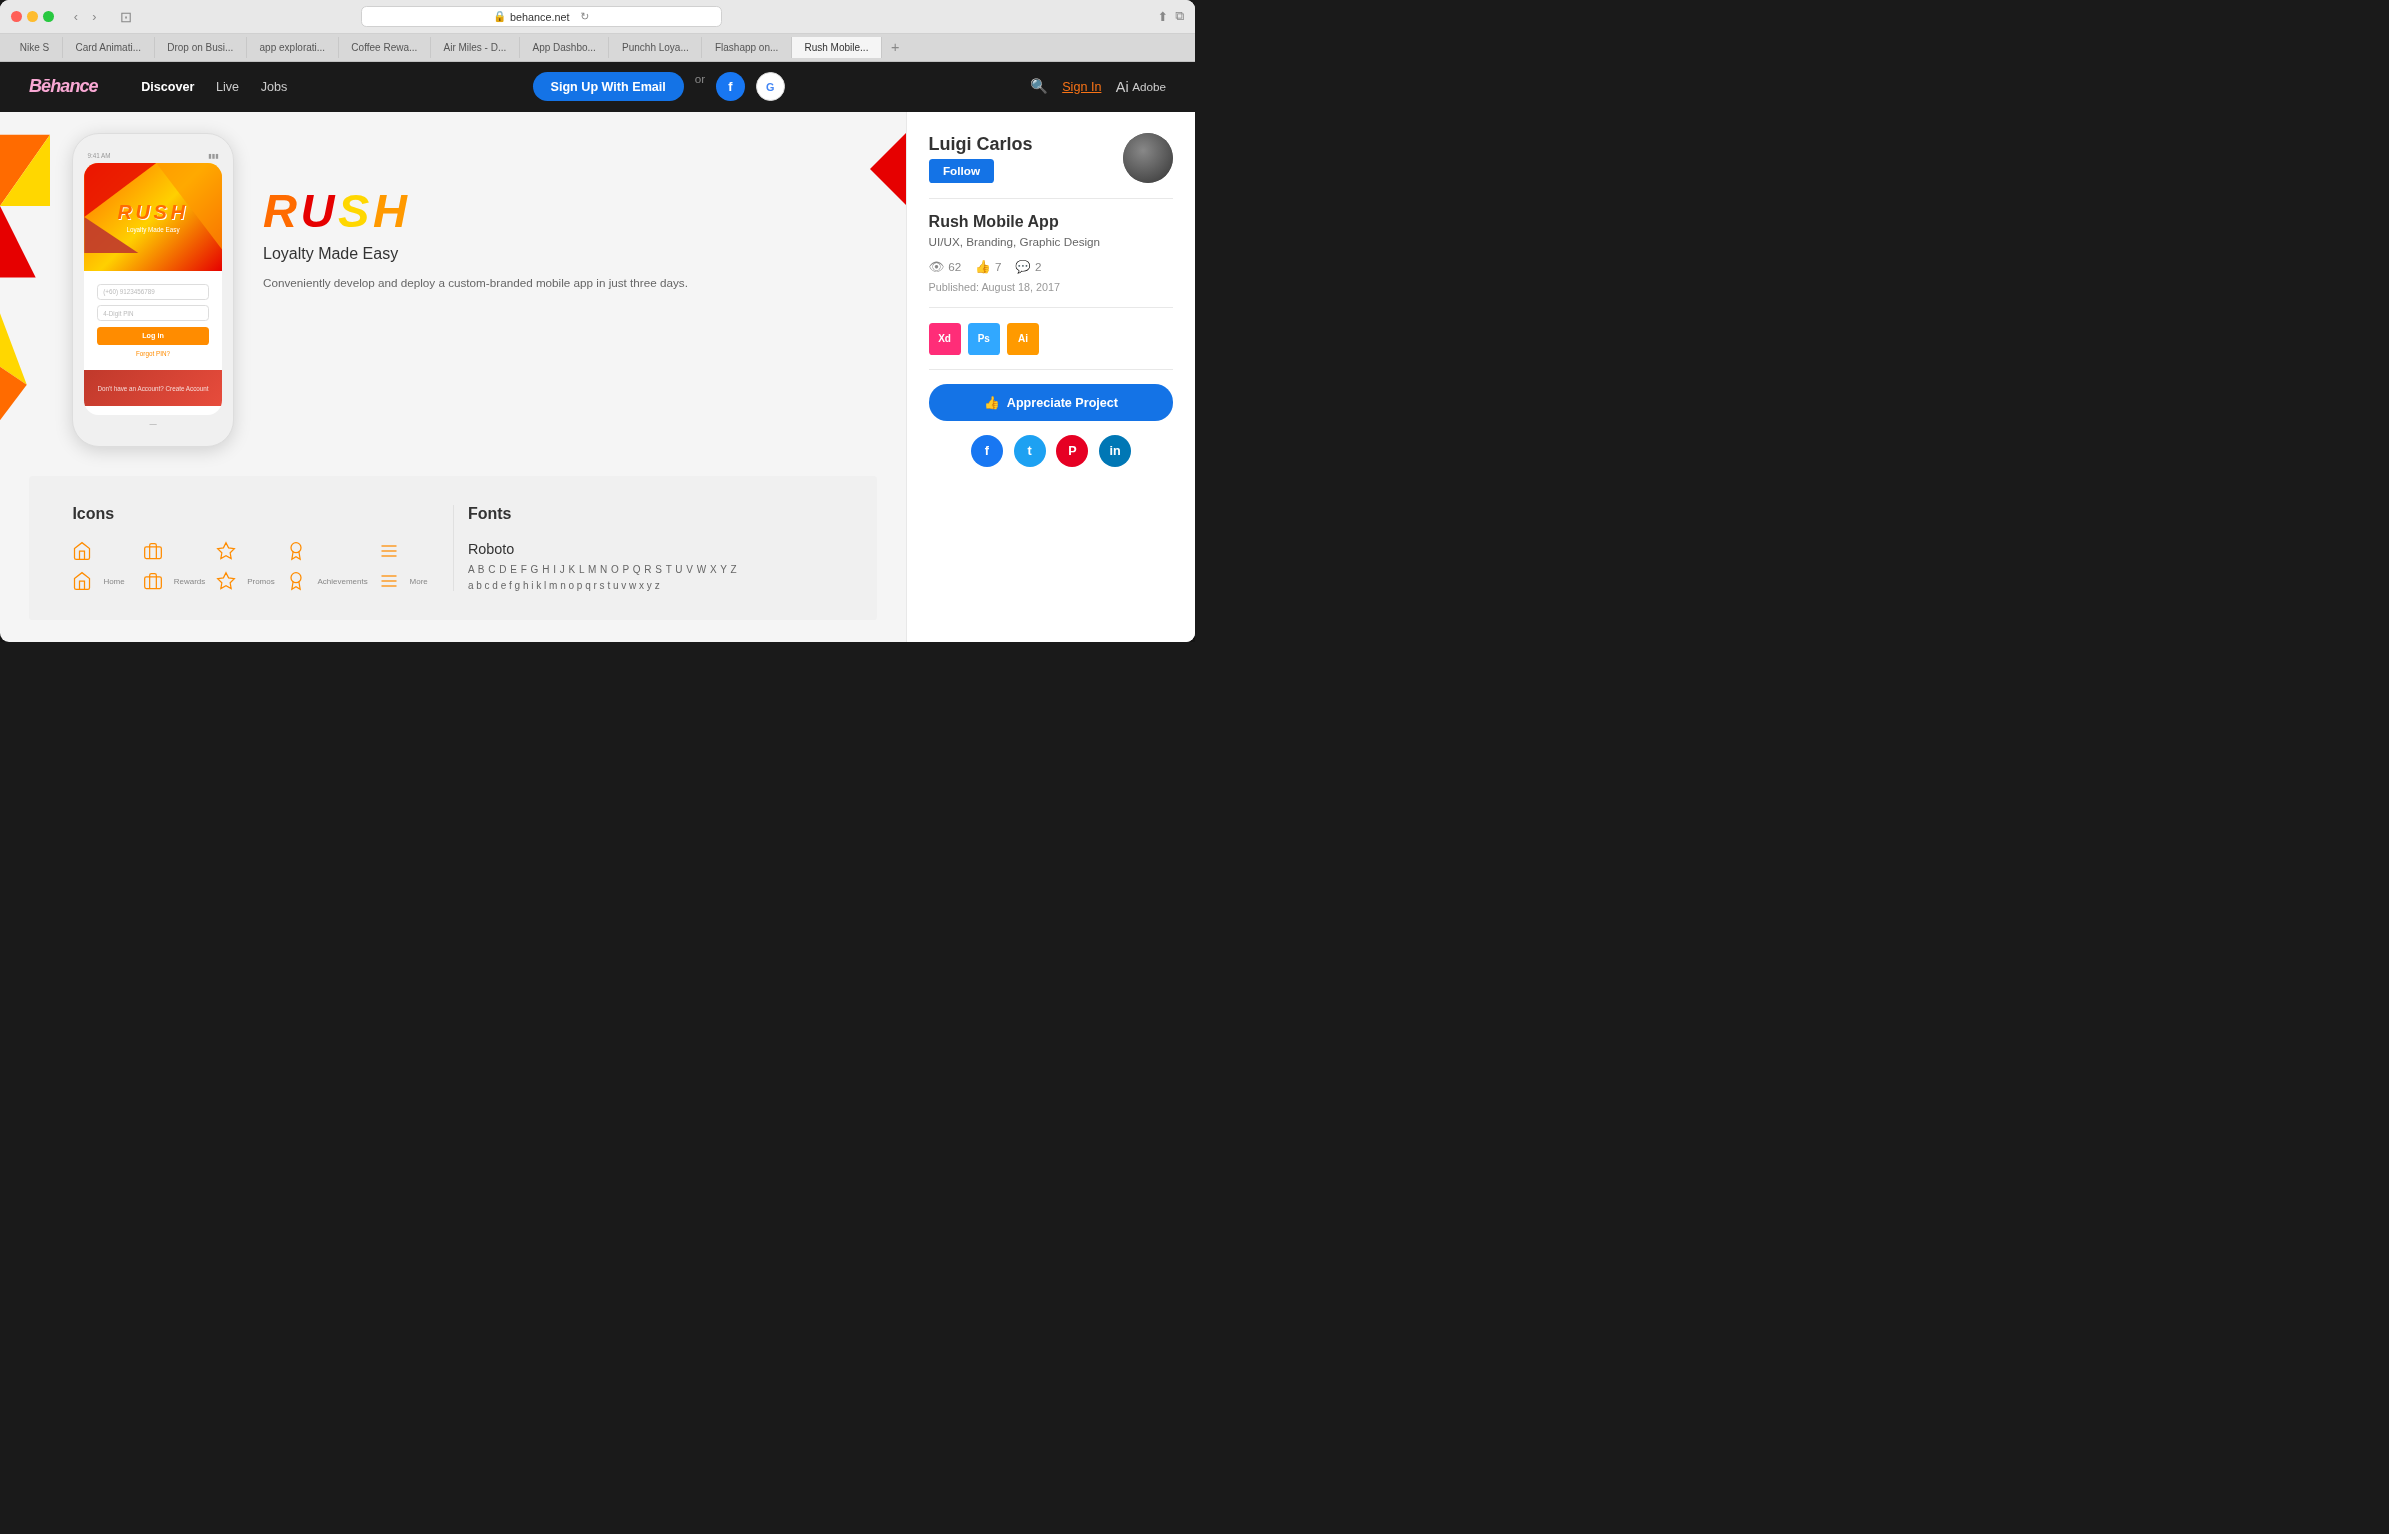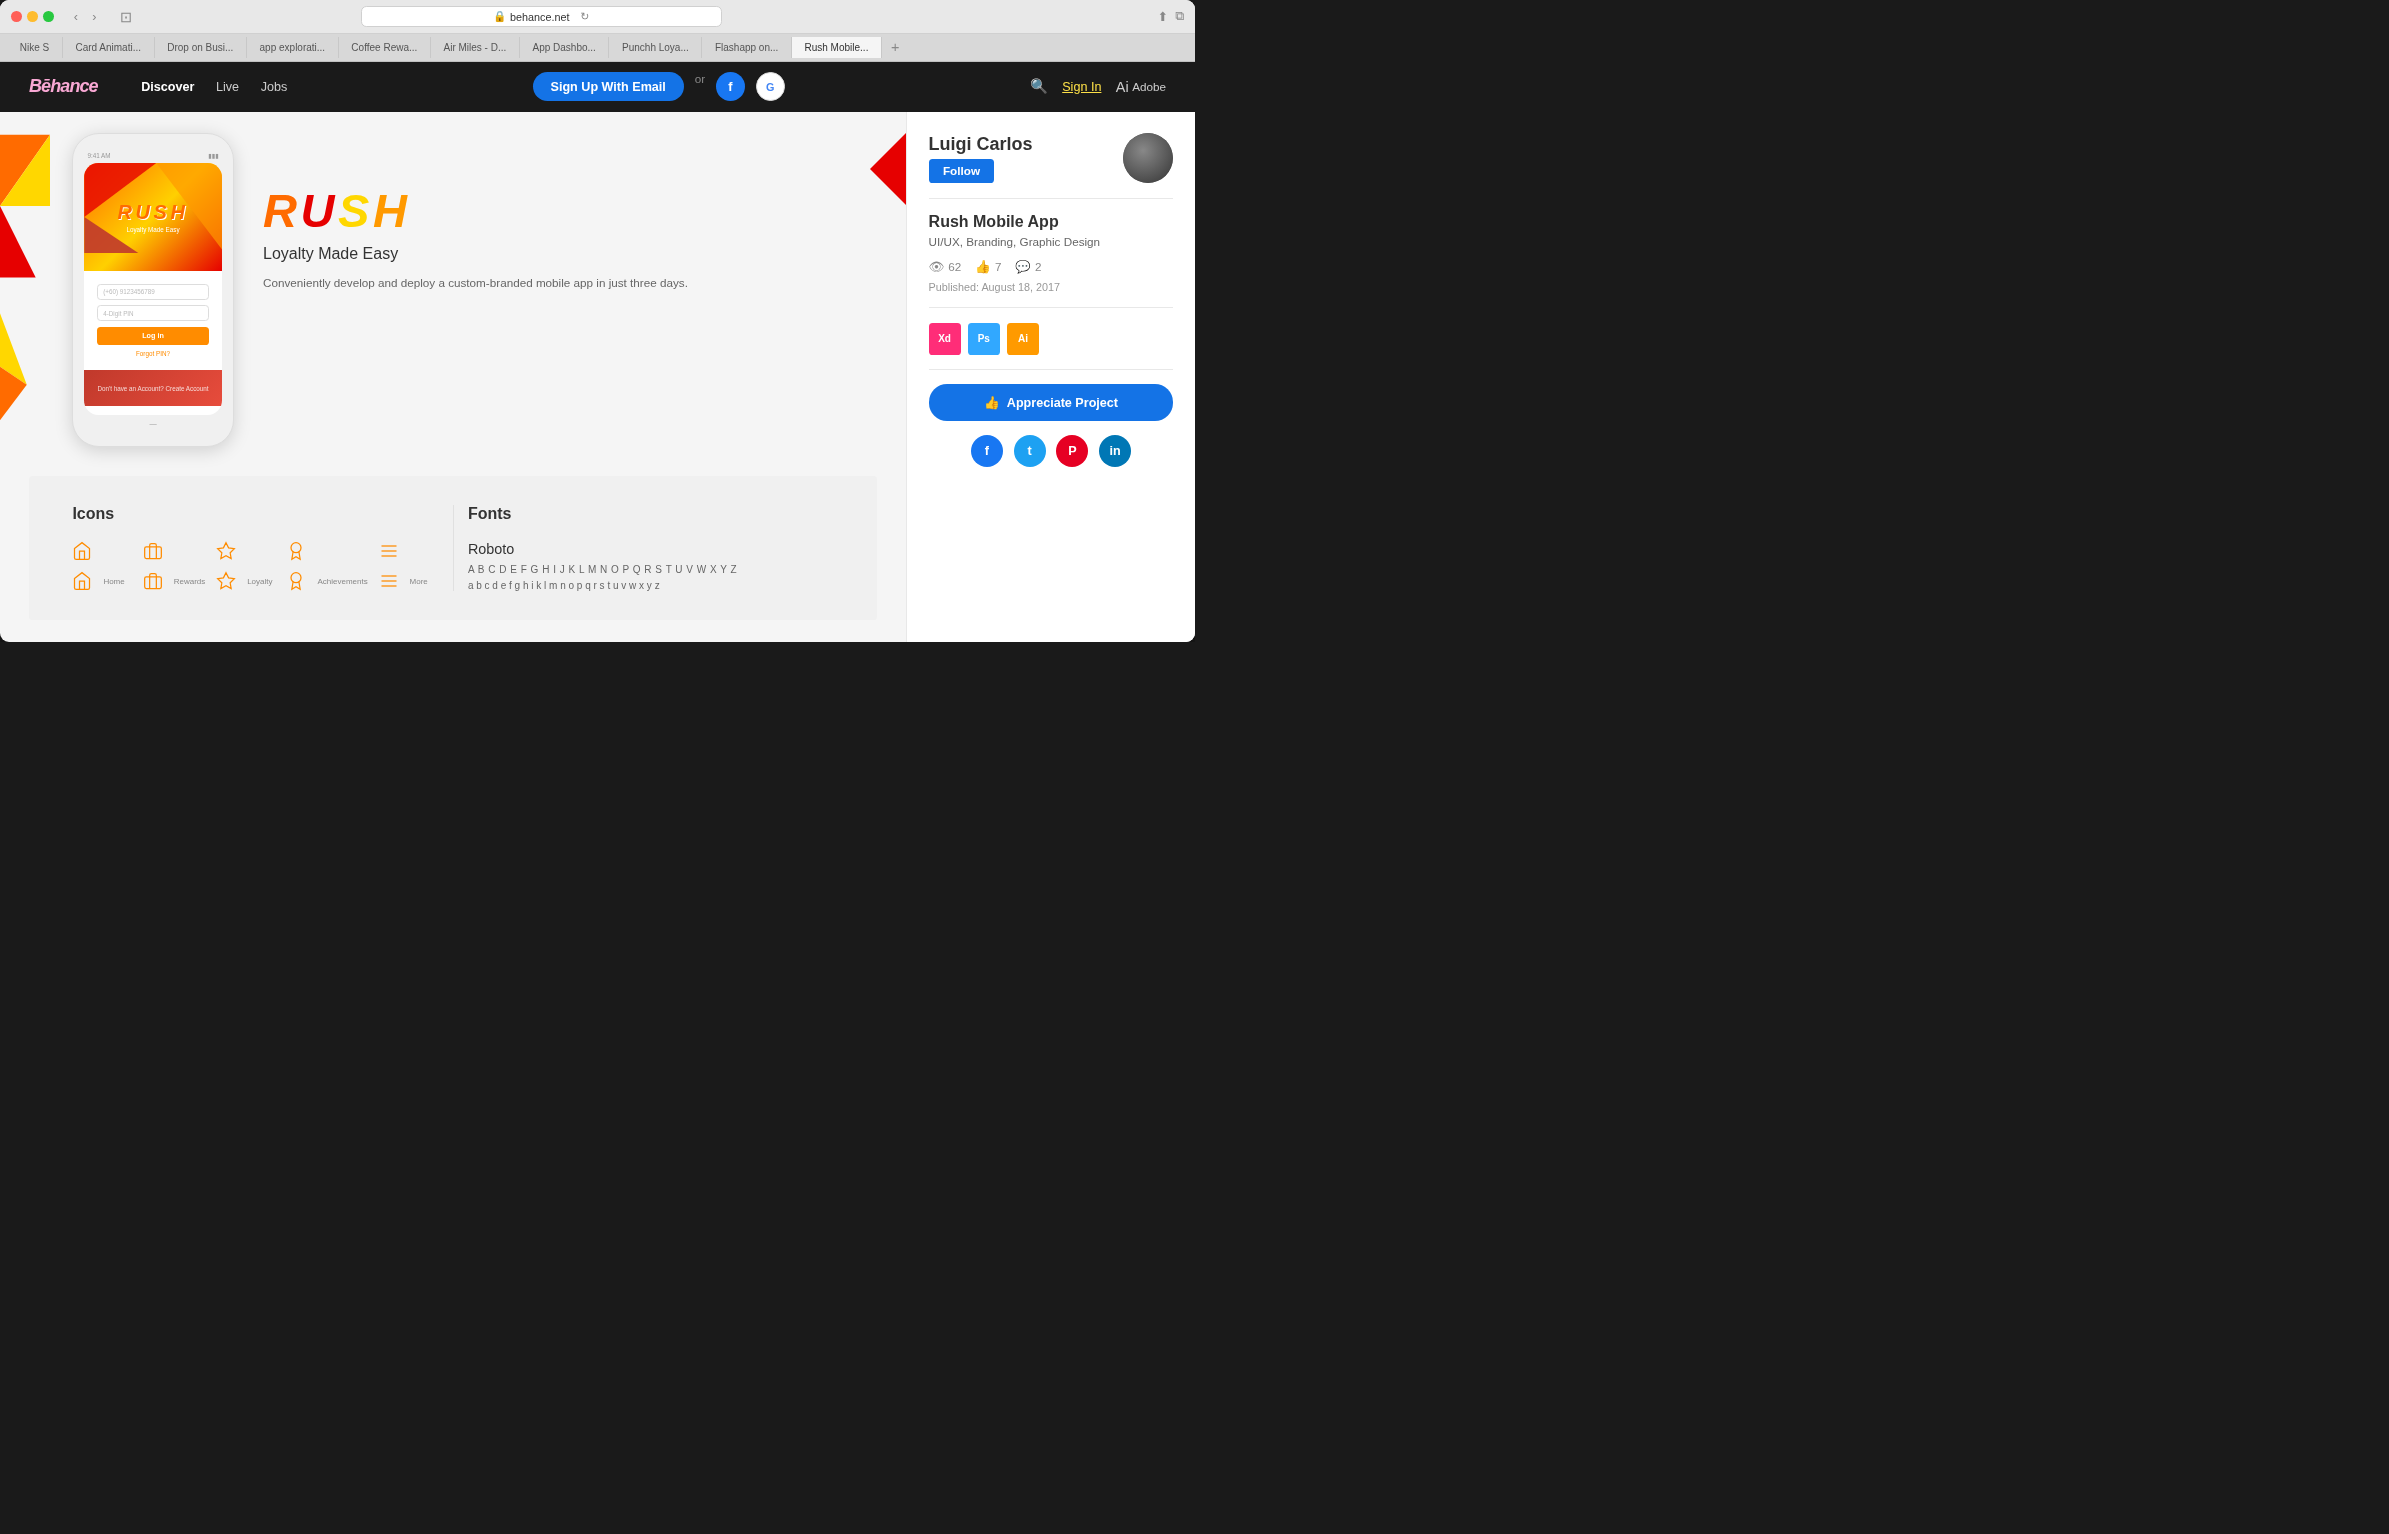"Sign In" .signin-link { color: #fde047 -> #f97316 }
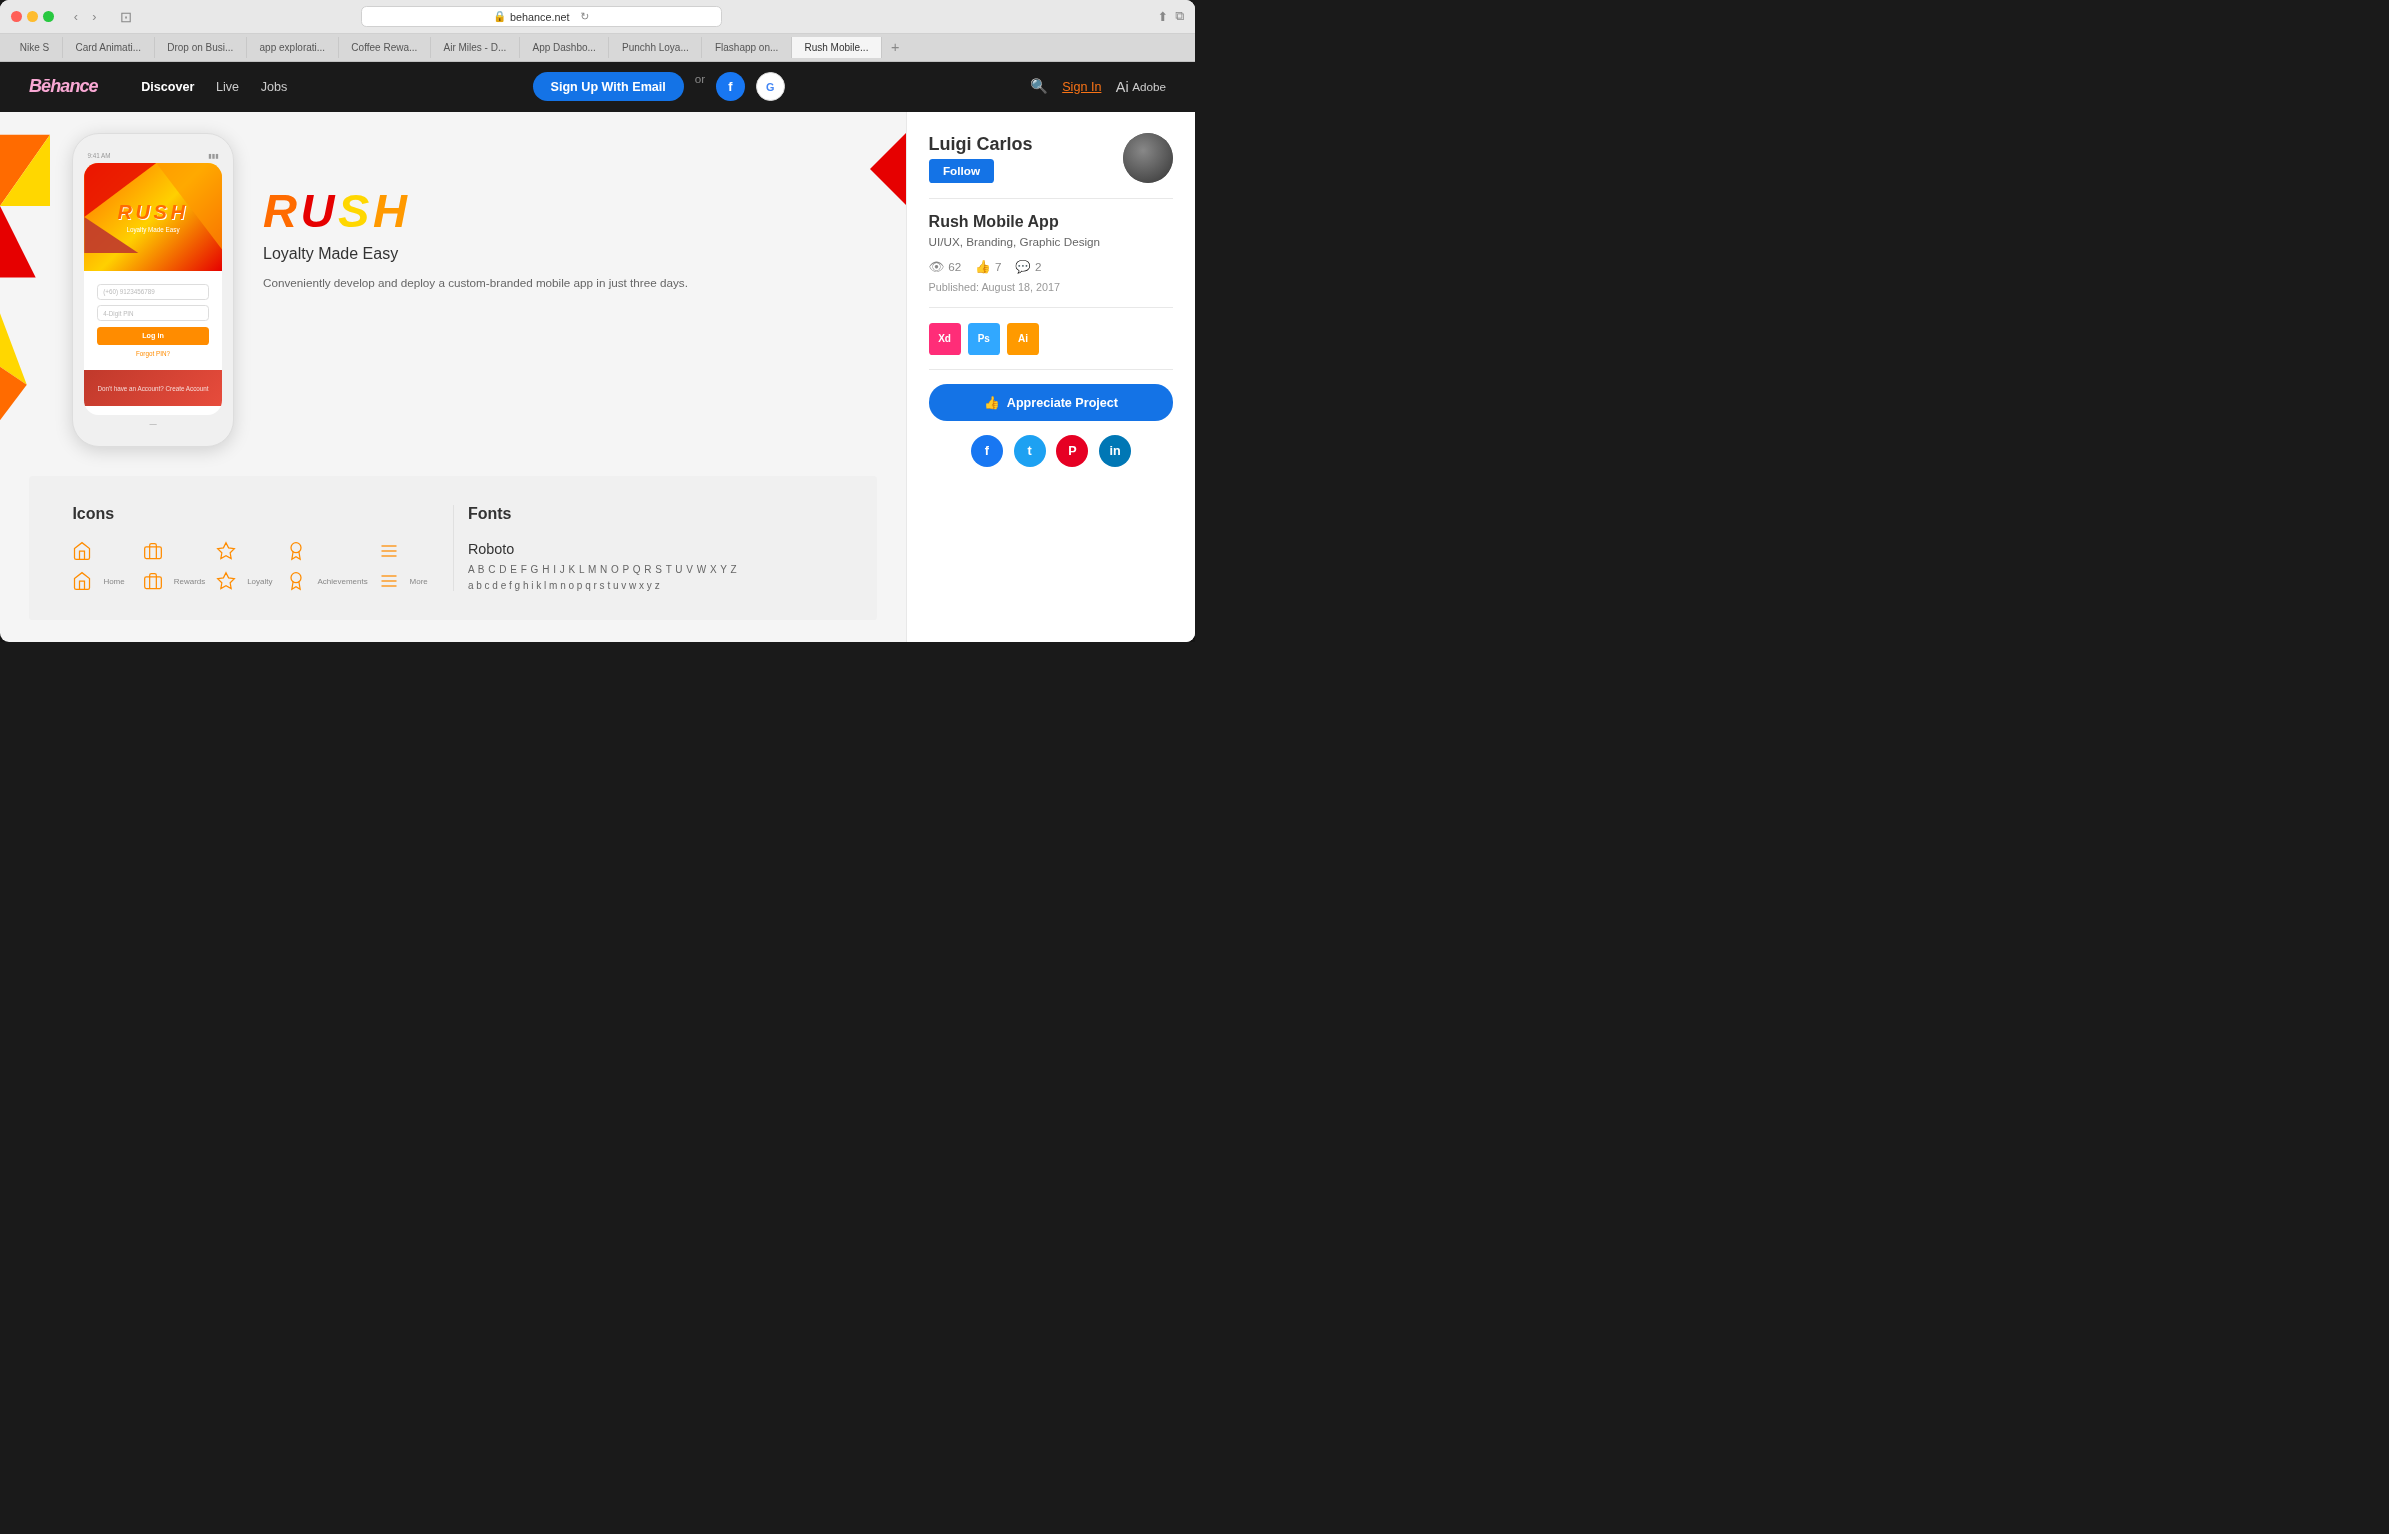"Loyalty" span.icon-label { text: Loyalty -> Promos }
